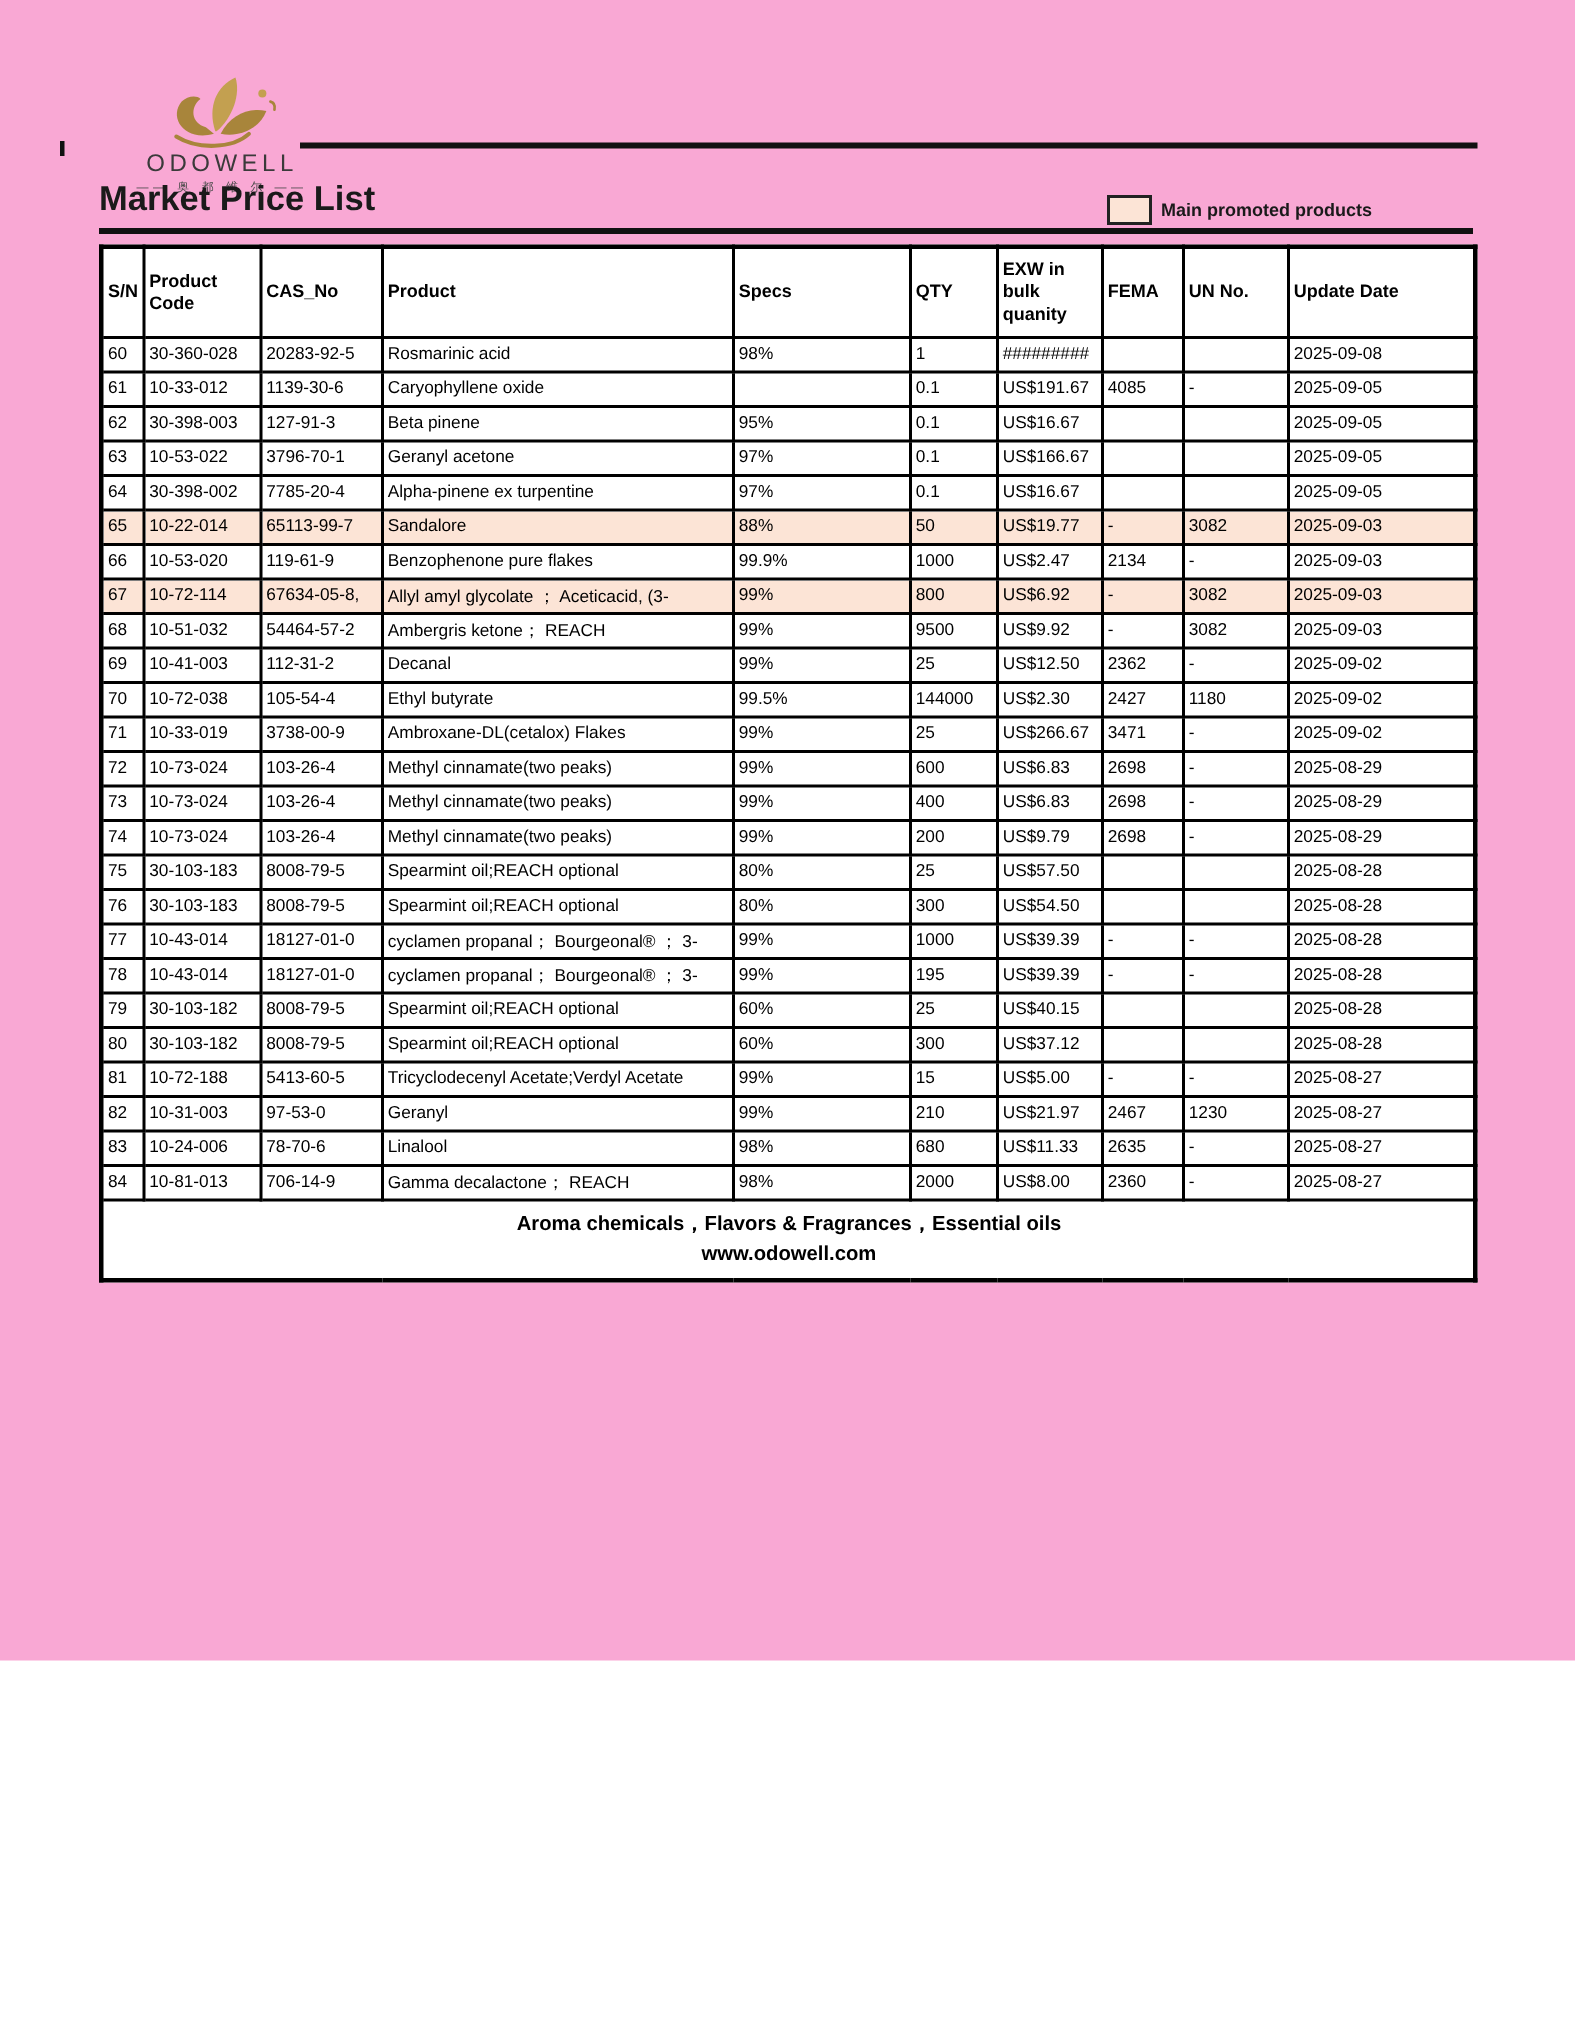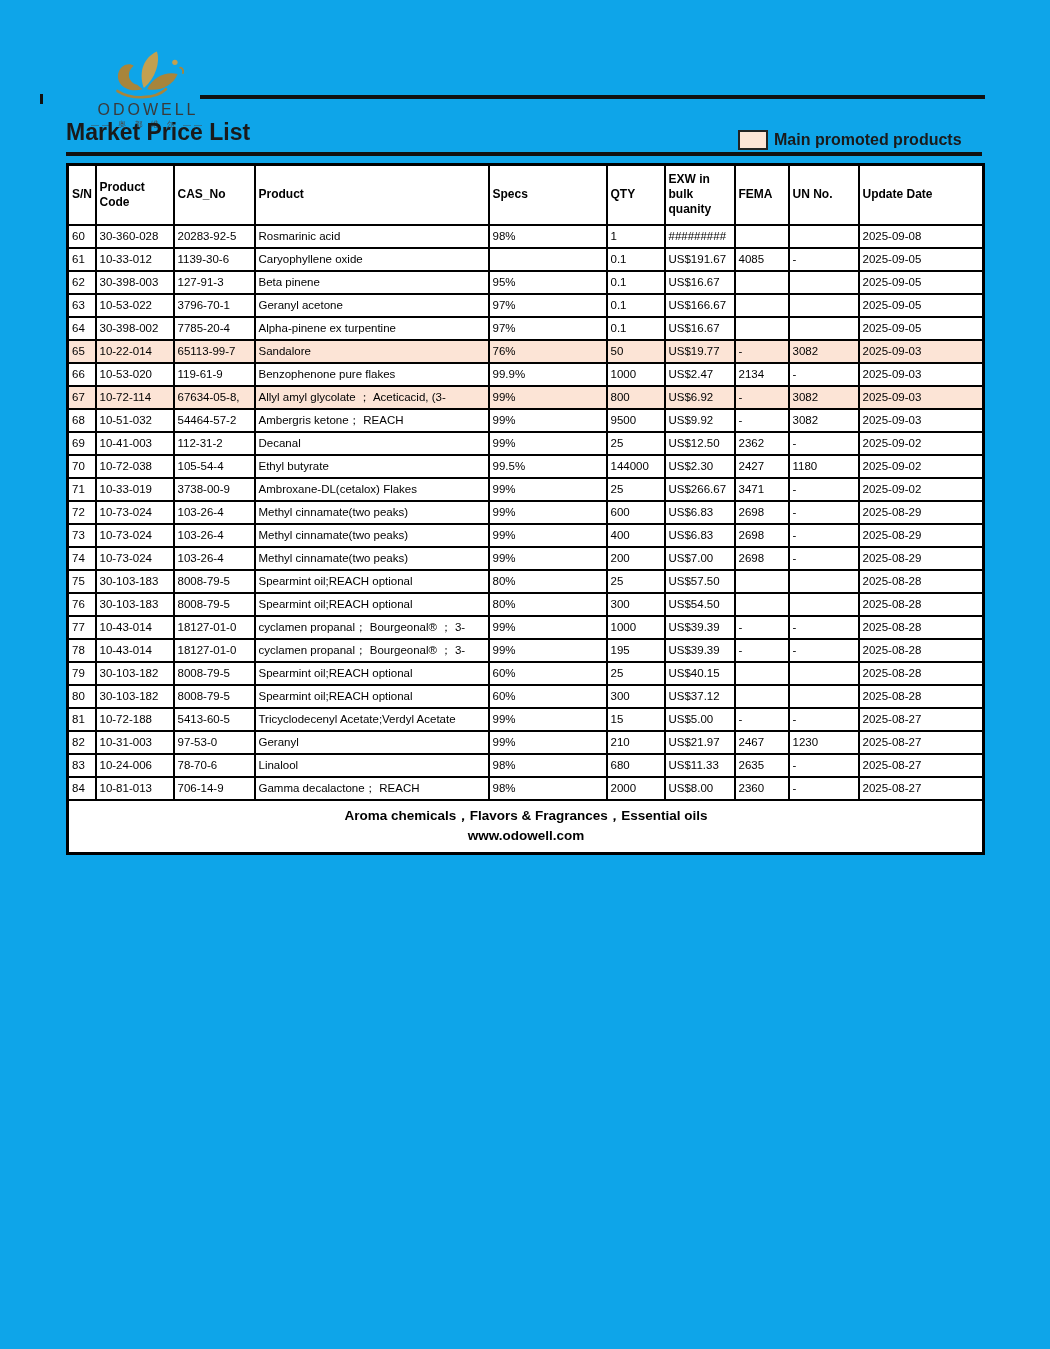"ODOWELL" .page { background: #0ea5e9 -> #f9a8d4; height: 1349px -> 1107px }
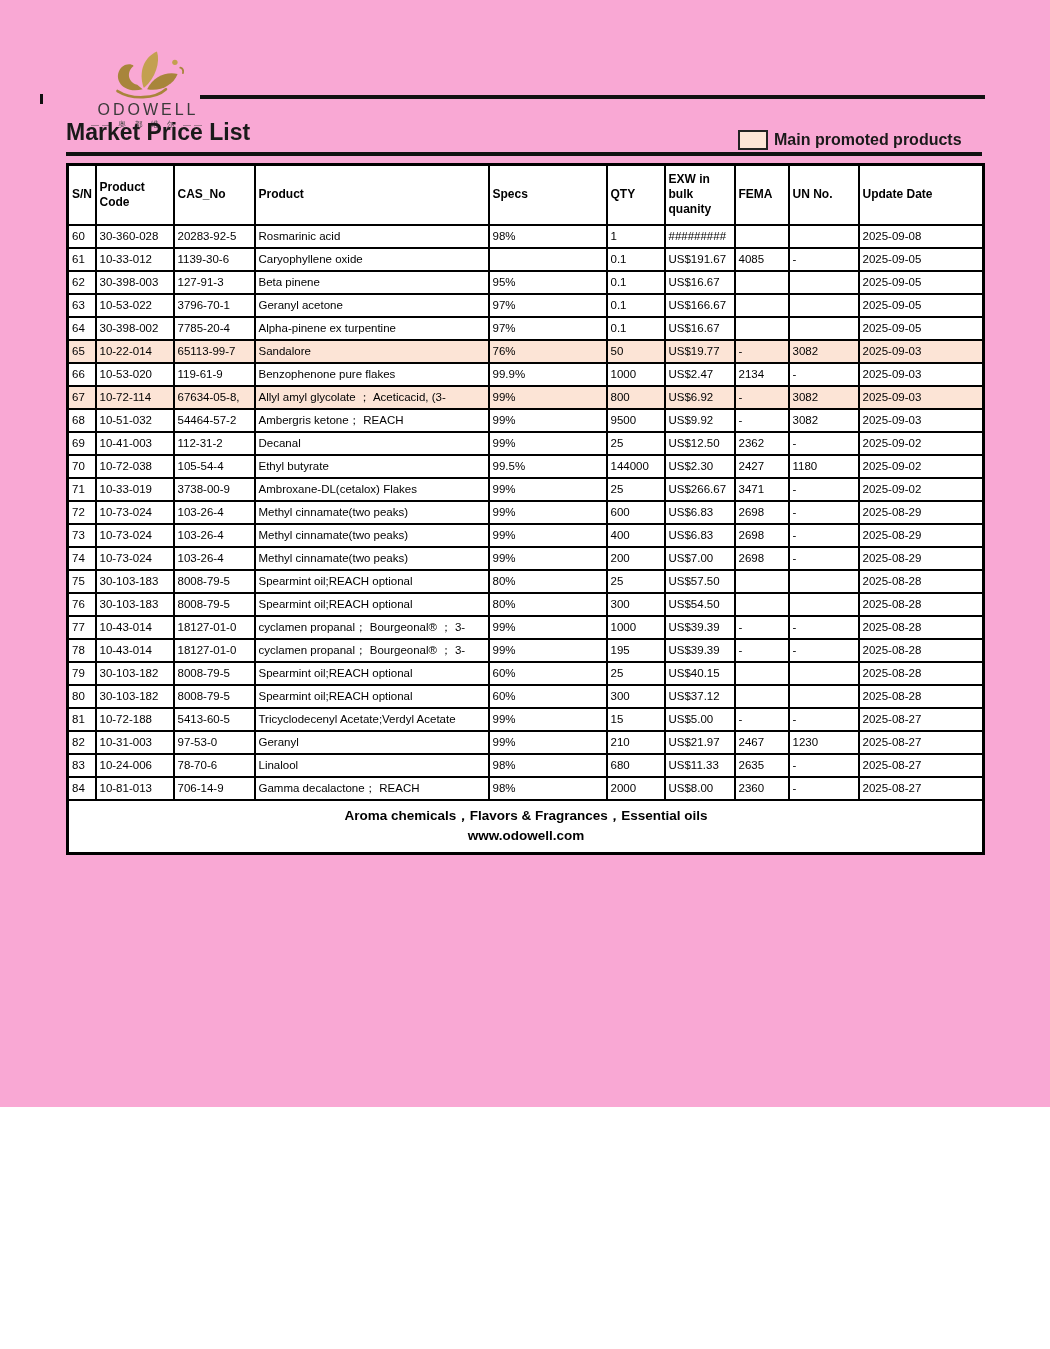"Main promoted products" .legend-label { font-size: 16px -> 12px }
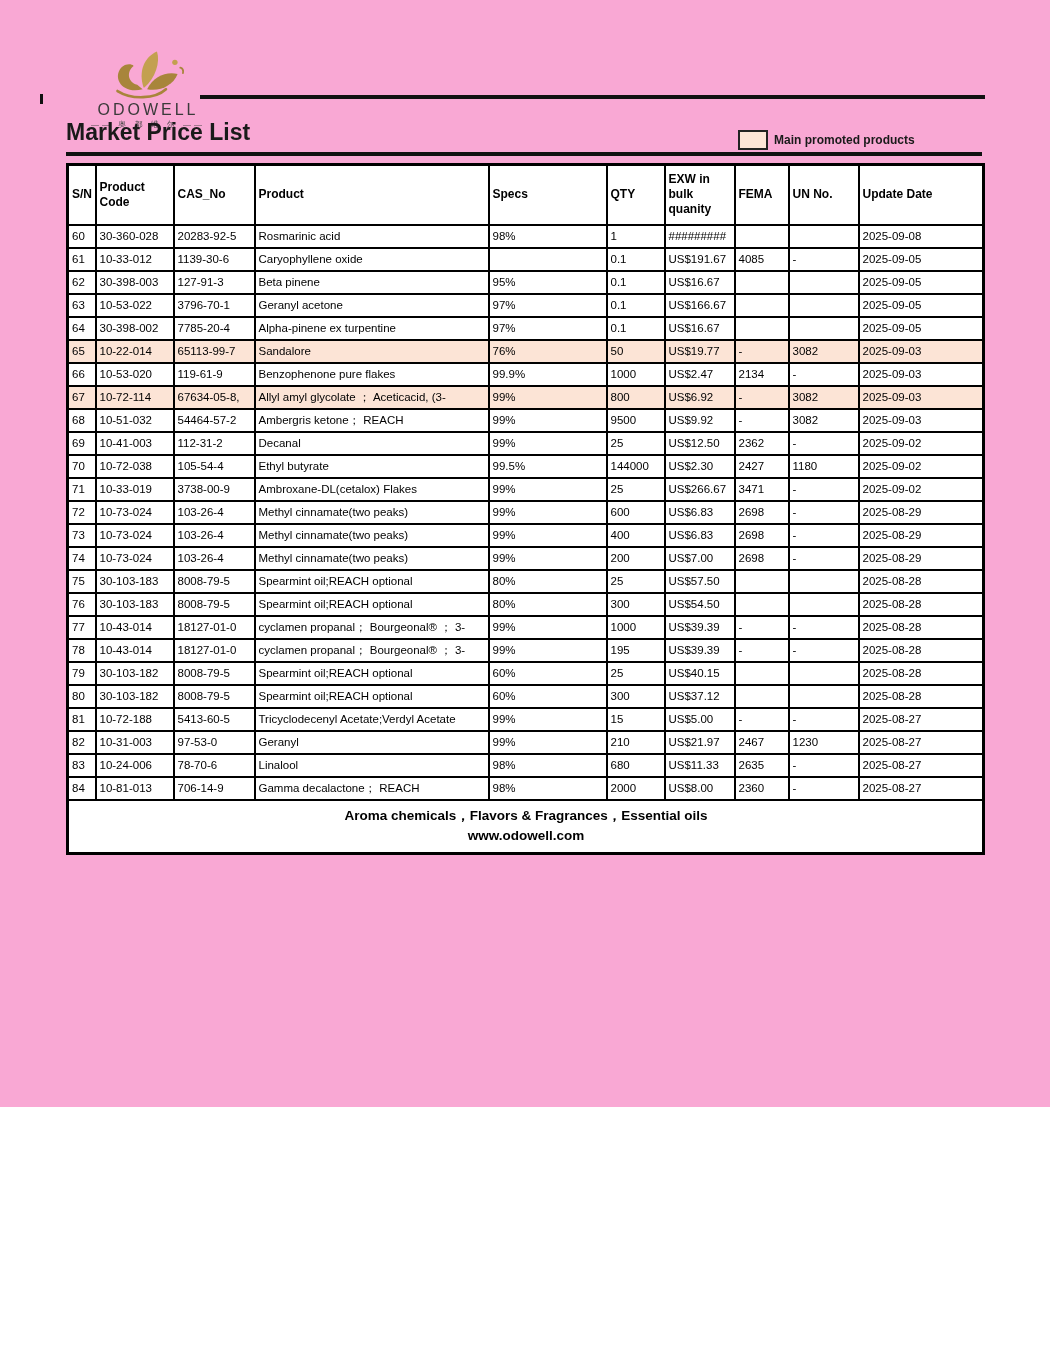"76%" td { text: 76% -> 88% }
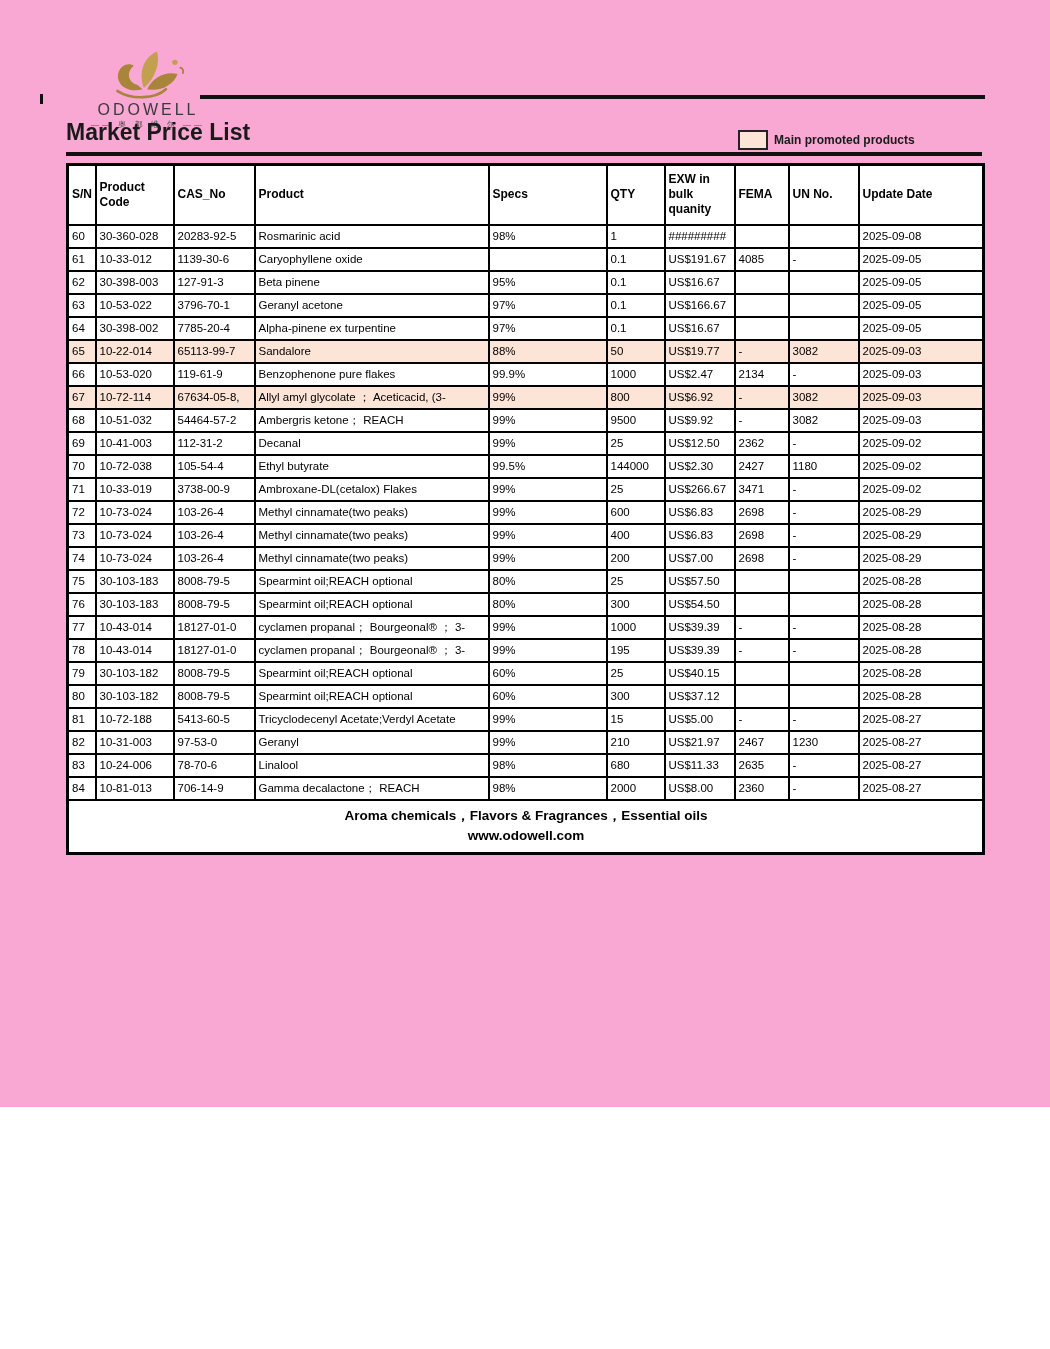"US$7.00" td { text: US$7.00 -> US$9.79 }
